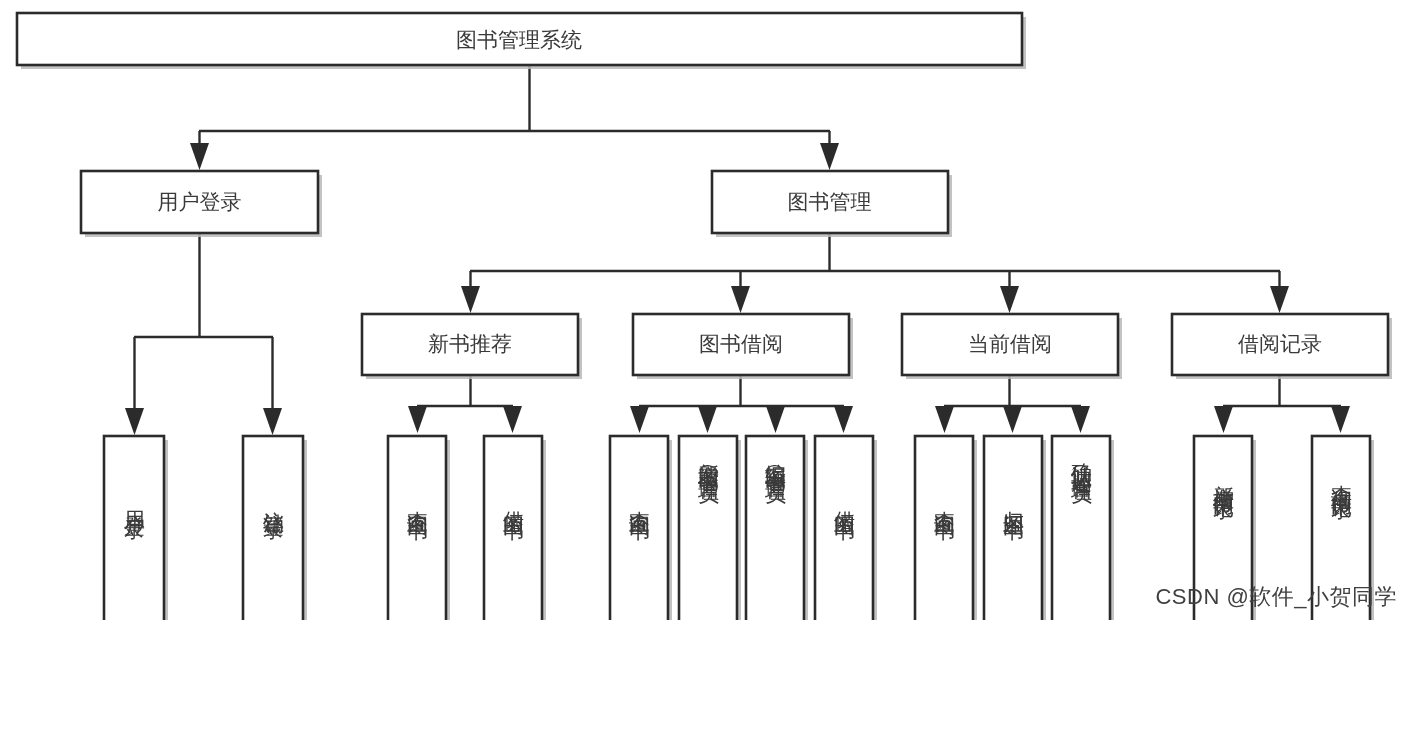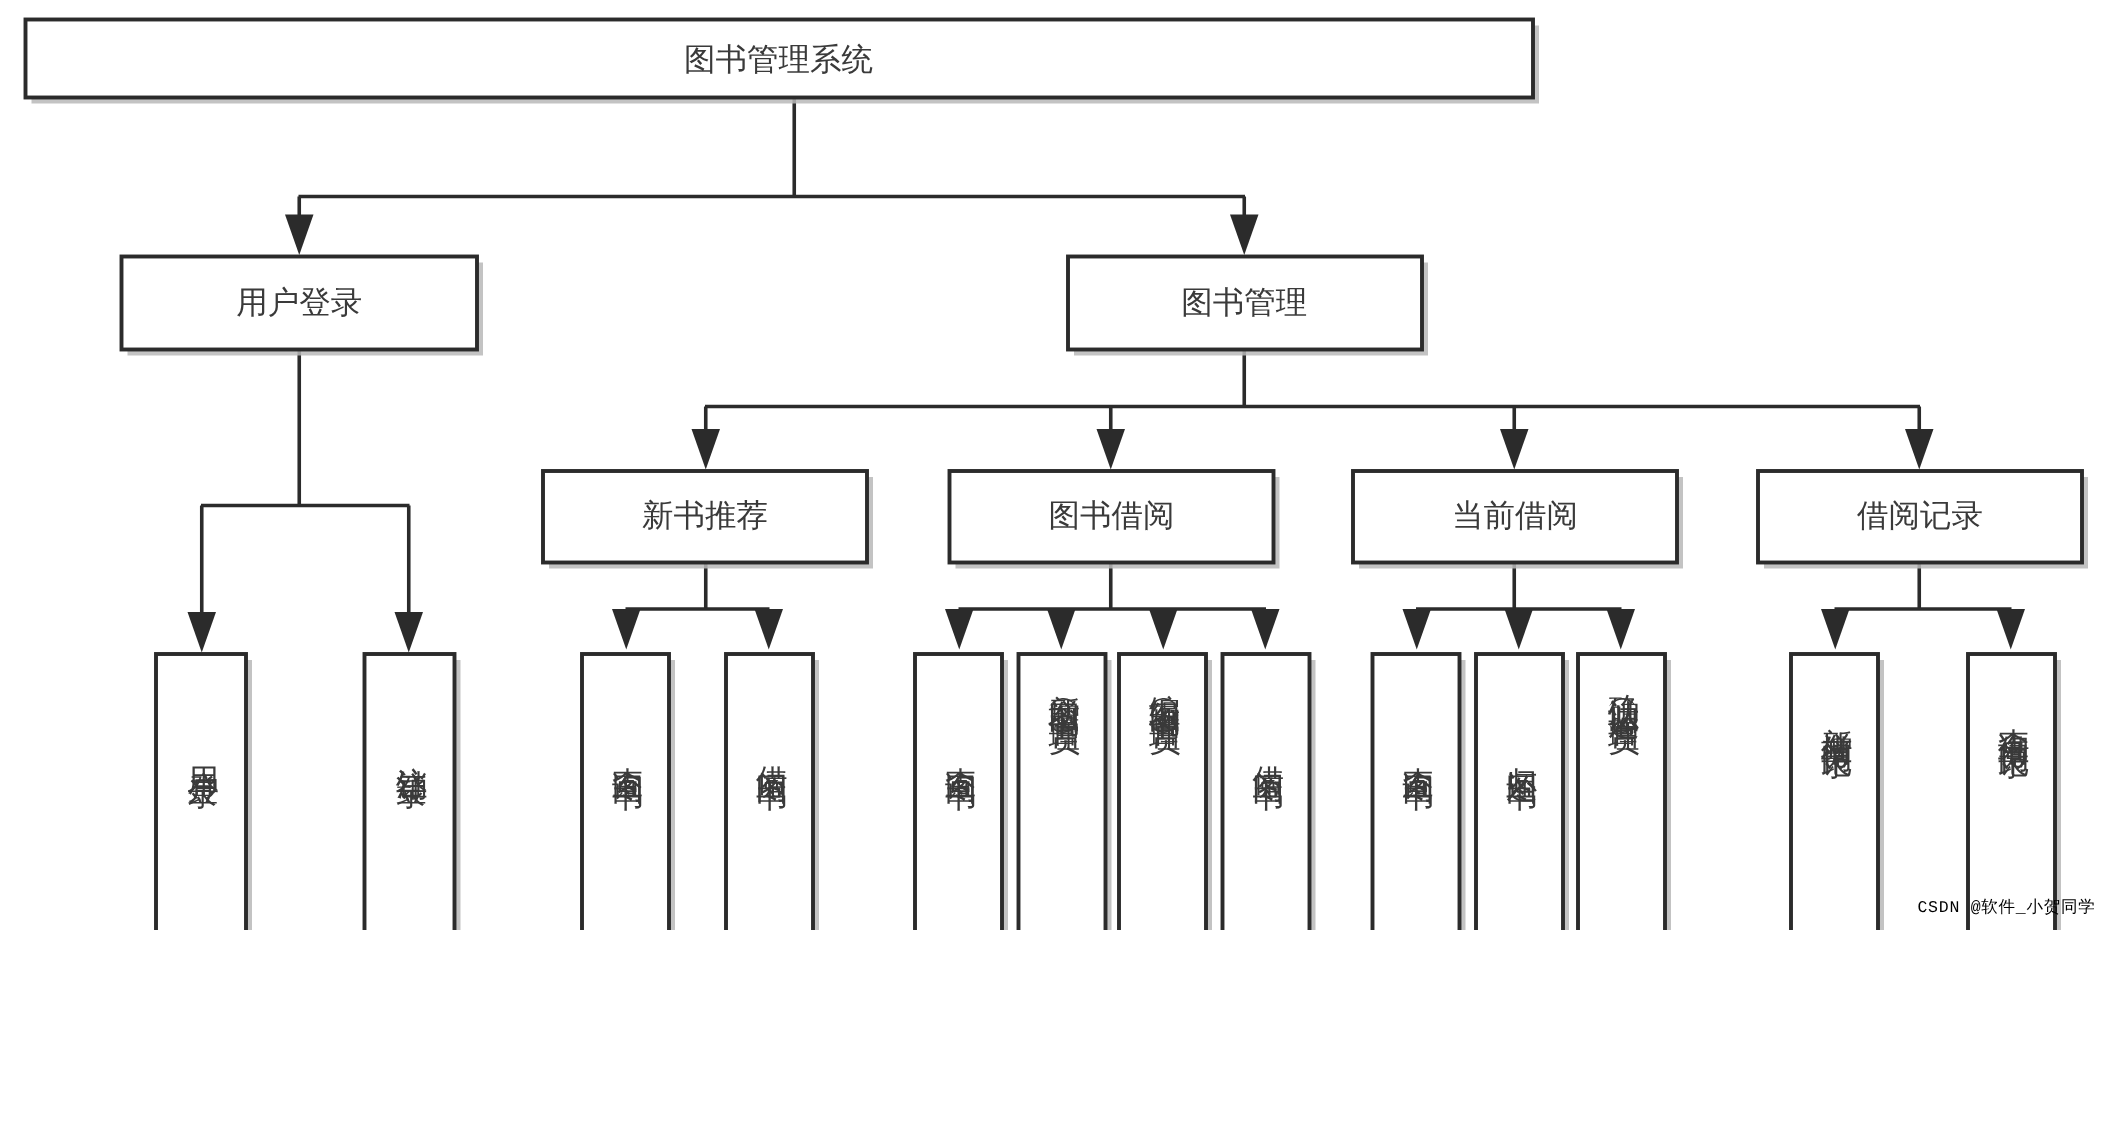"CSDN @软件_小贺同学" .watermark { color: #000000 -> #404040; font-family: Liberation Mono, monospace -> Liberation Sans, sans-serif; font-size: 11px -> 22px }
